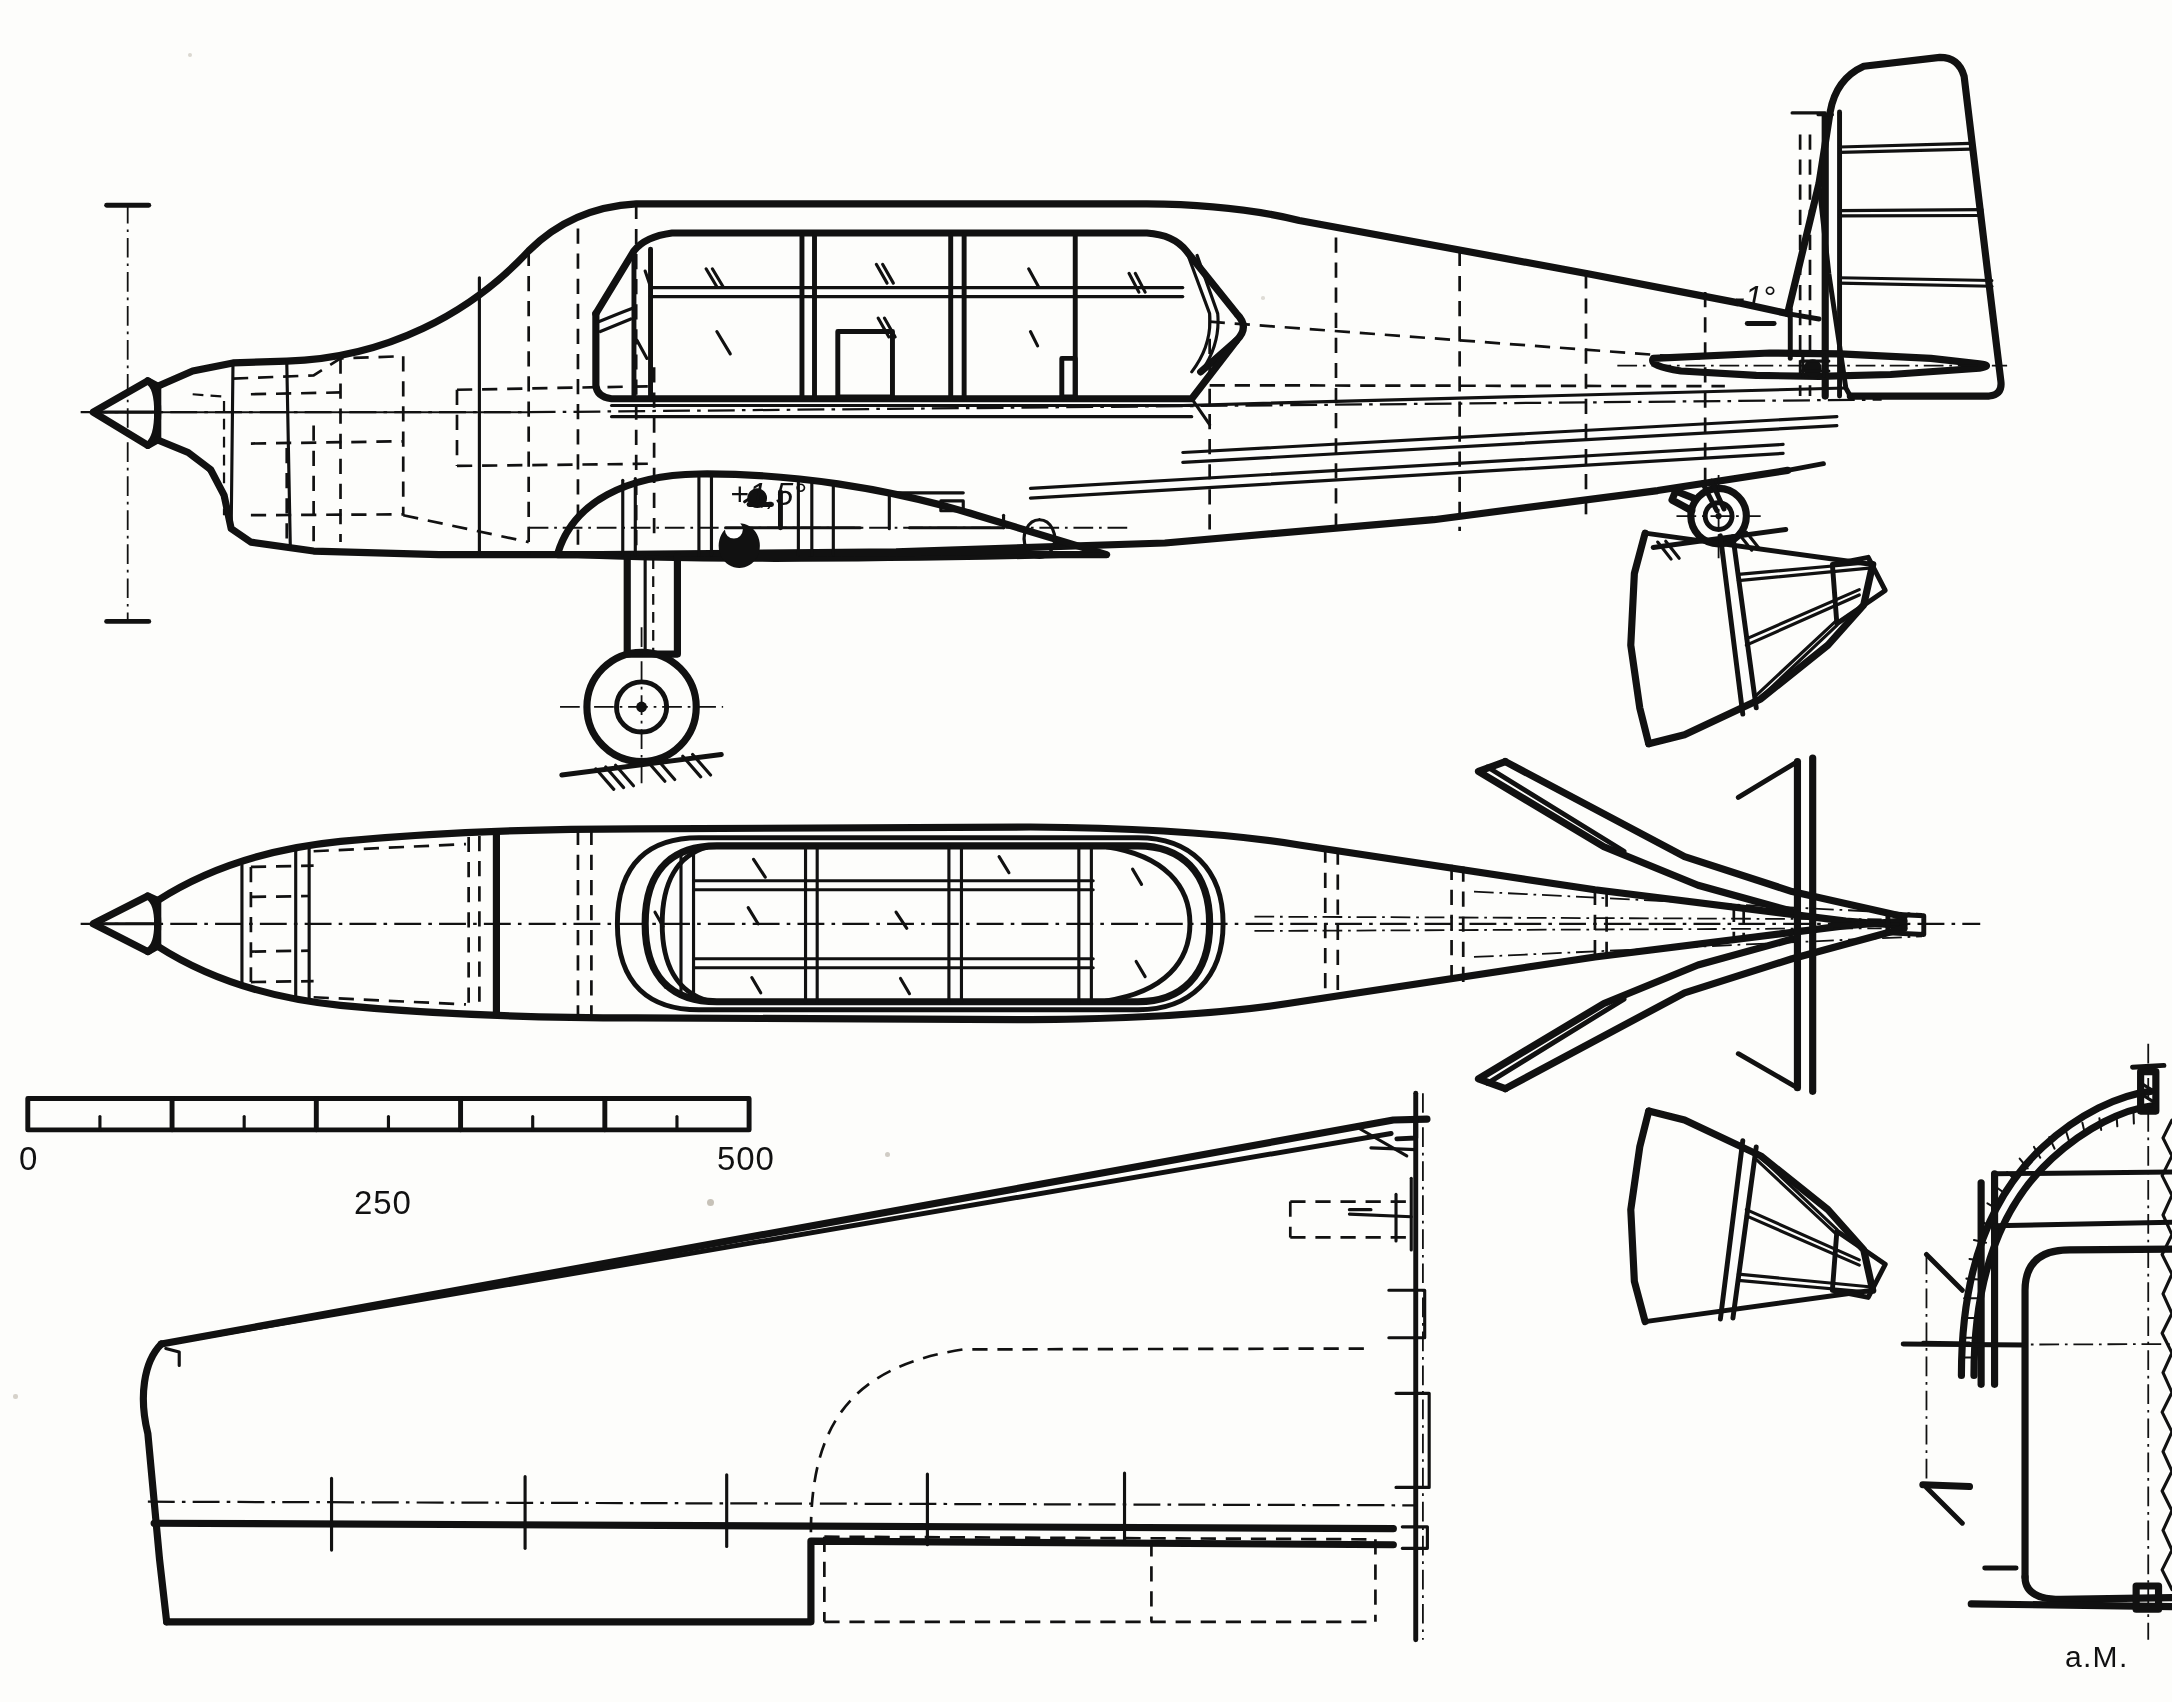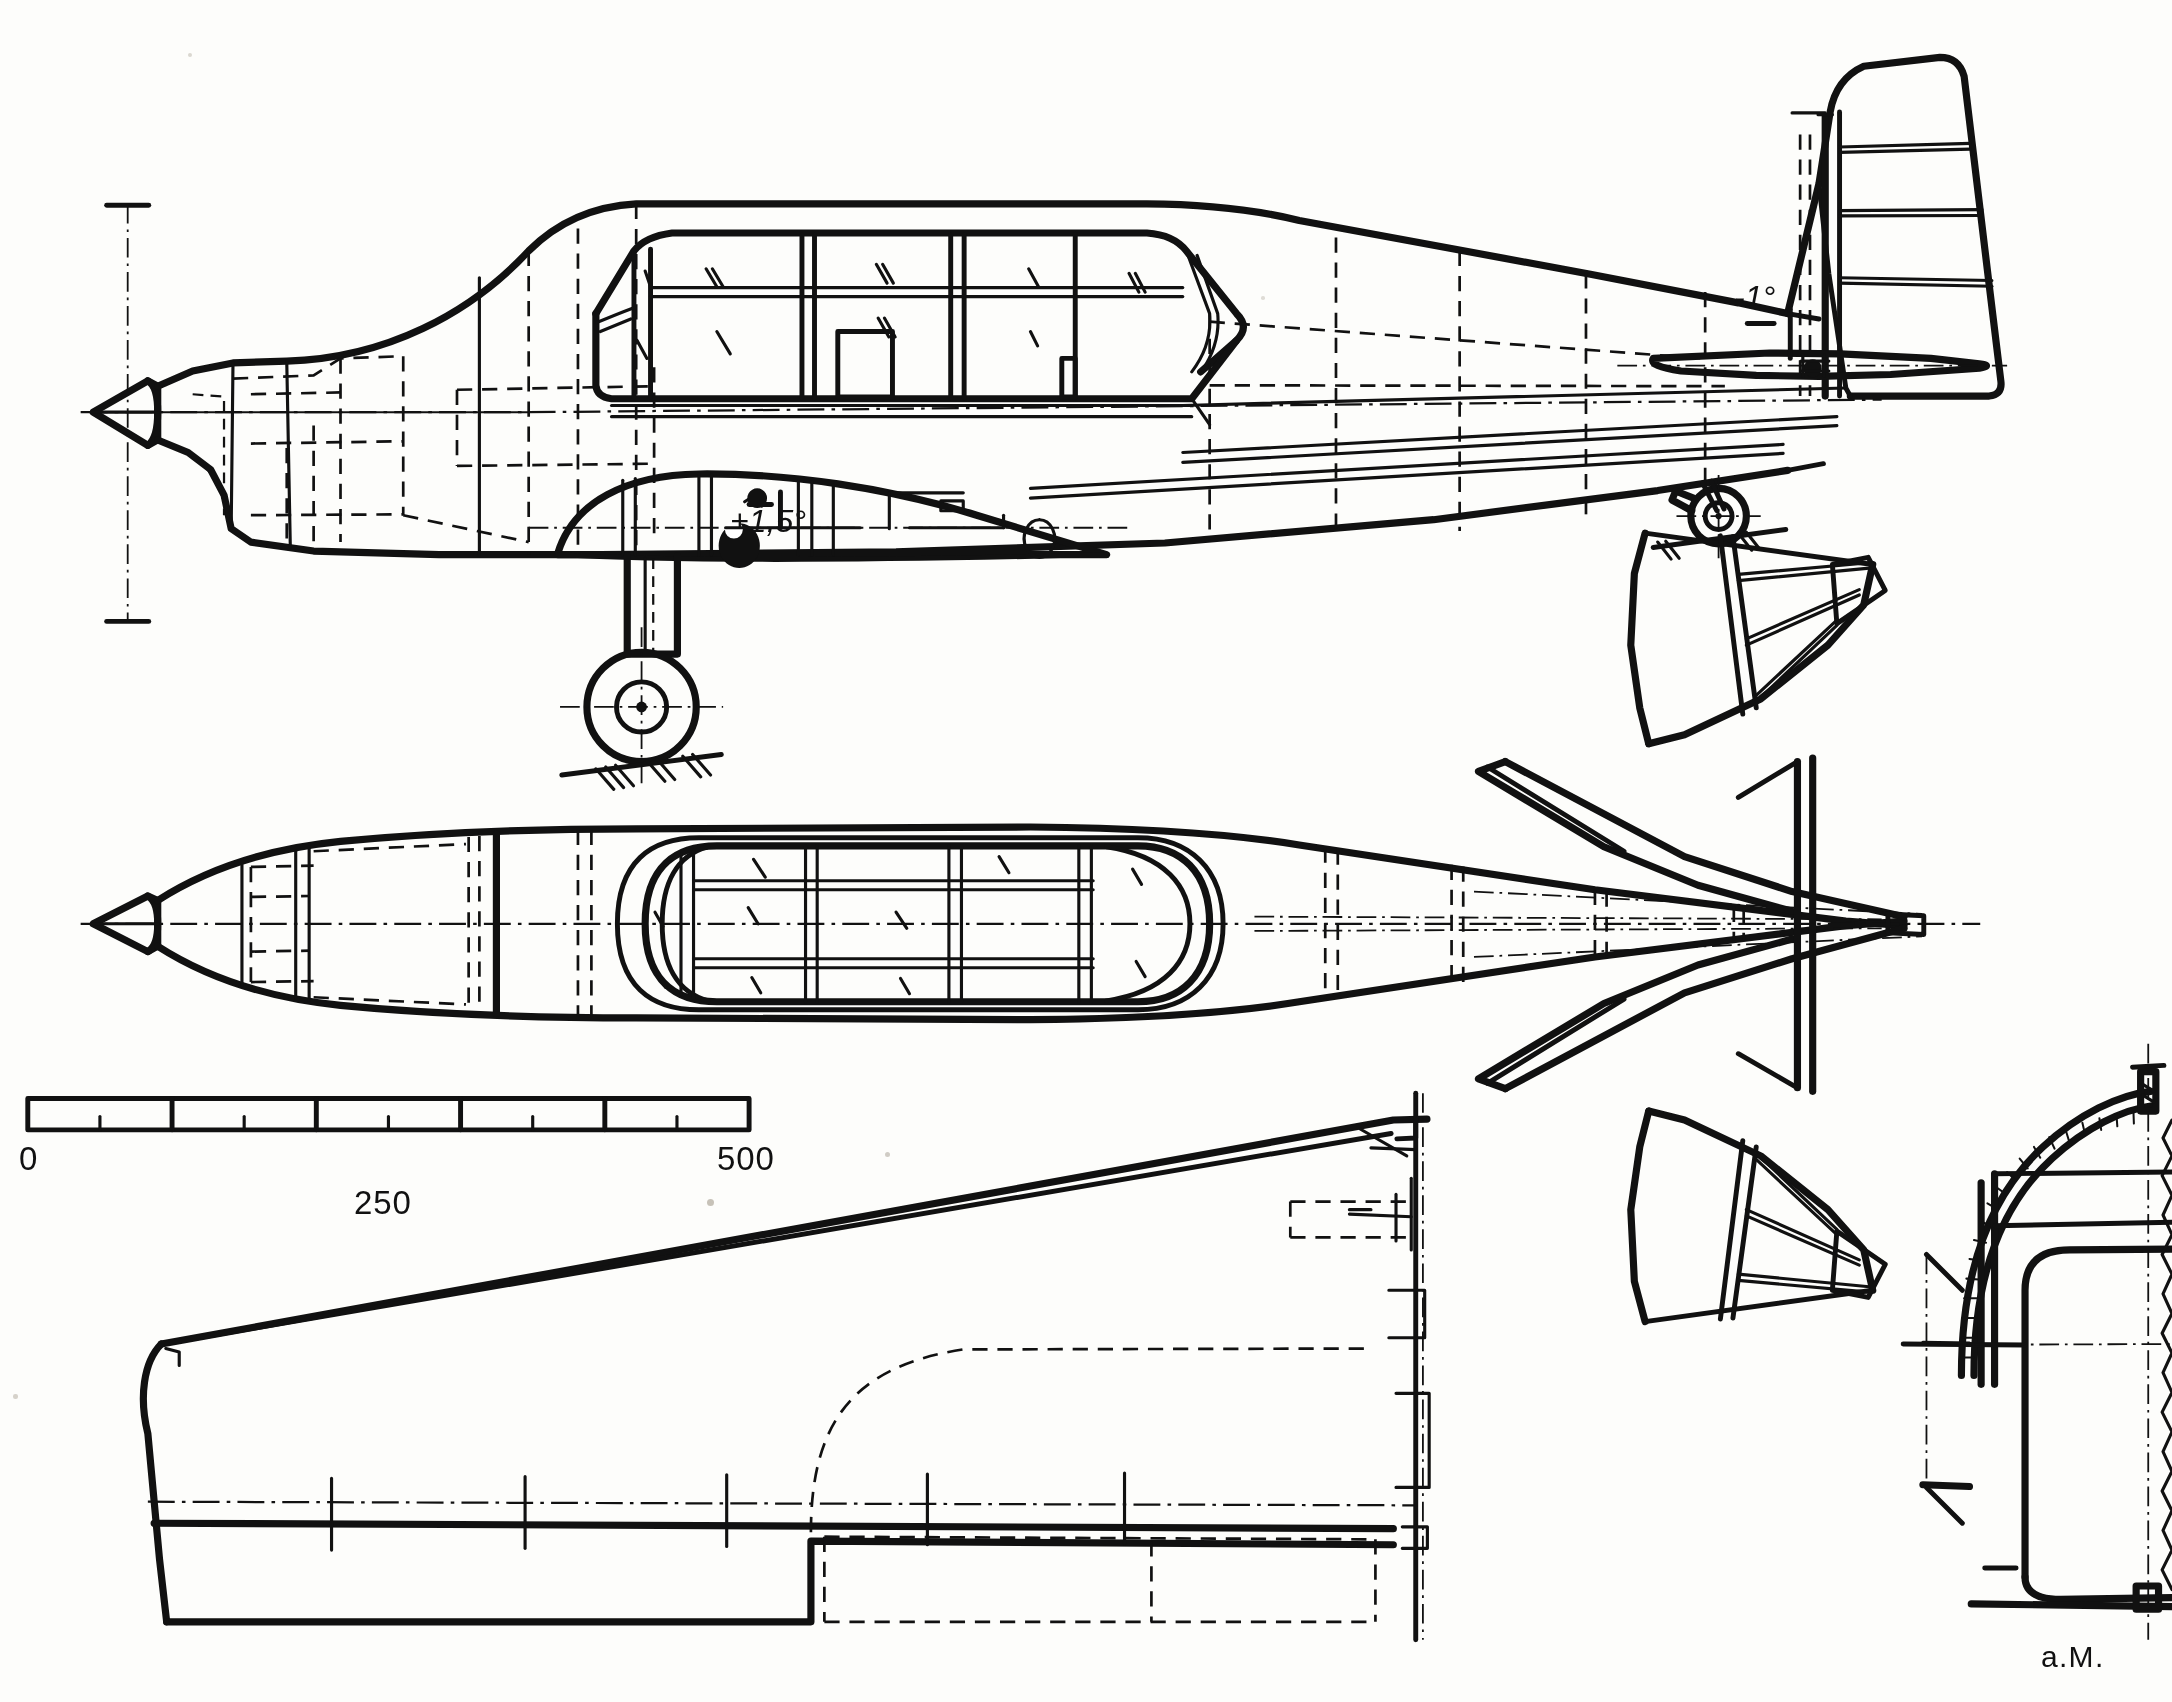"+1,5°" div.lbl { top: 503px -> 476px }
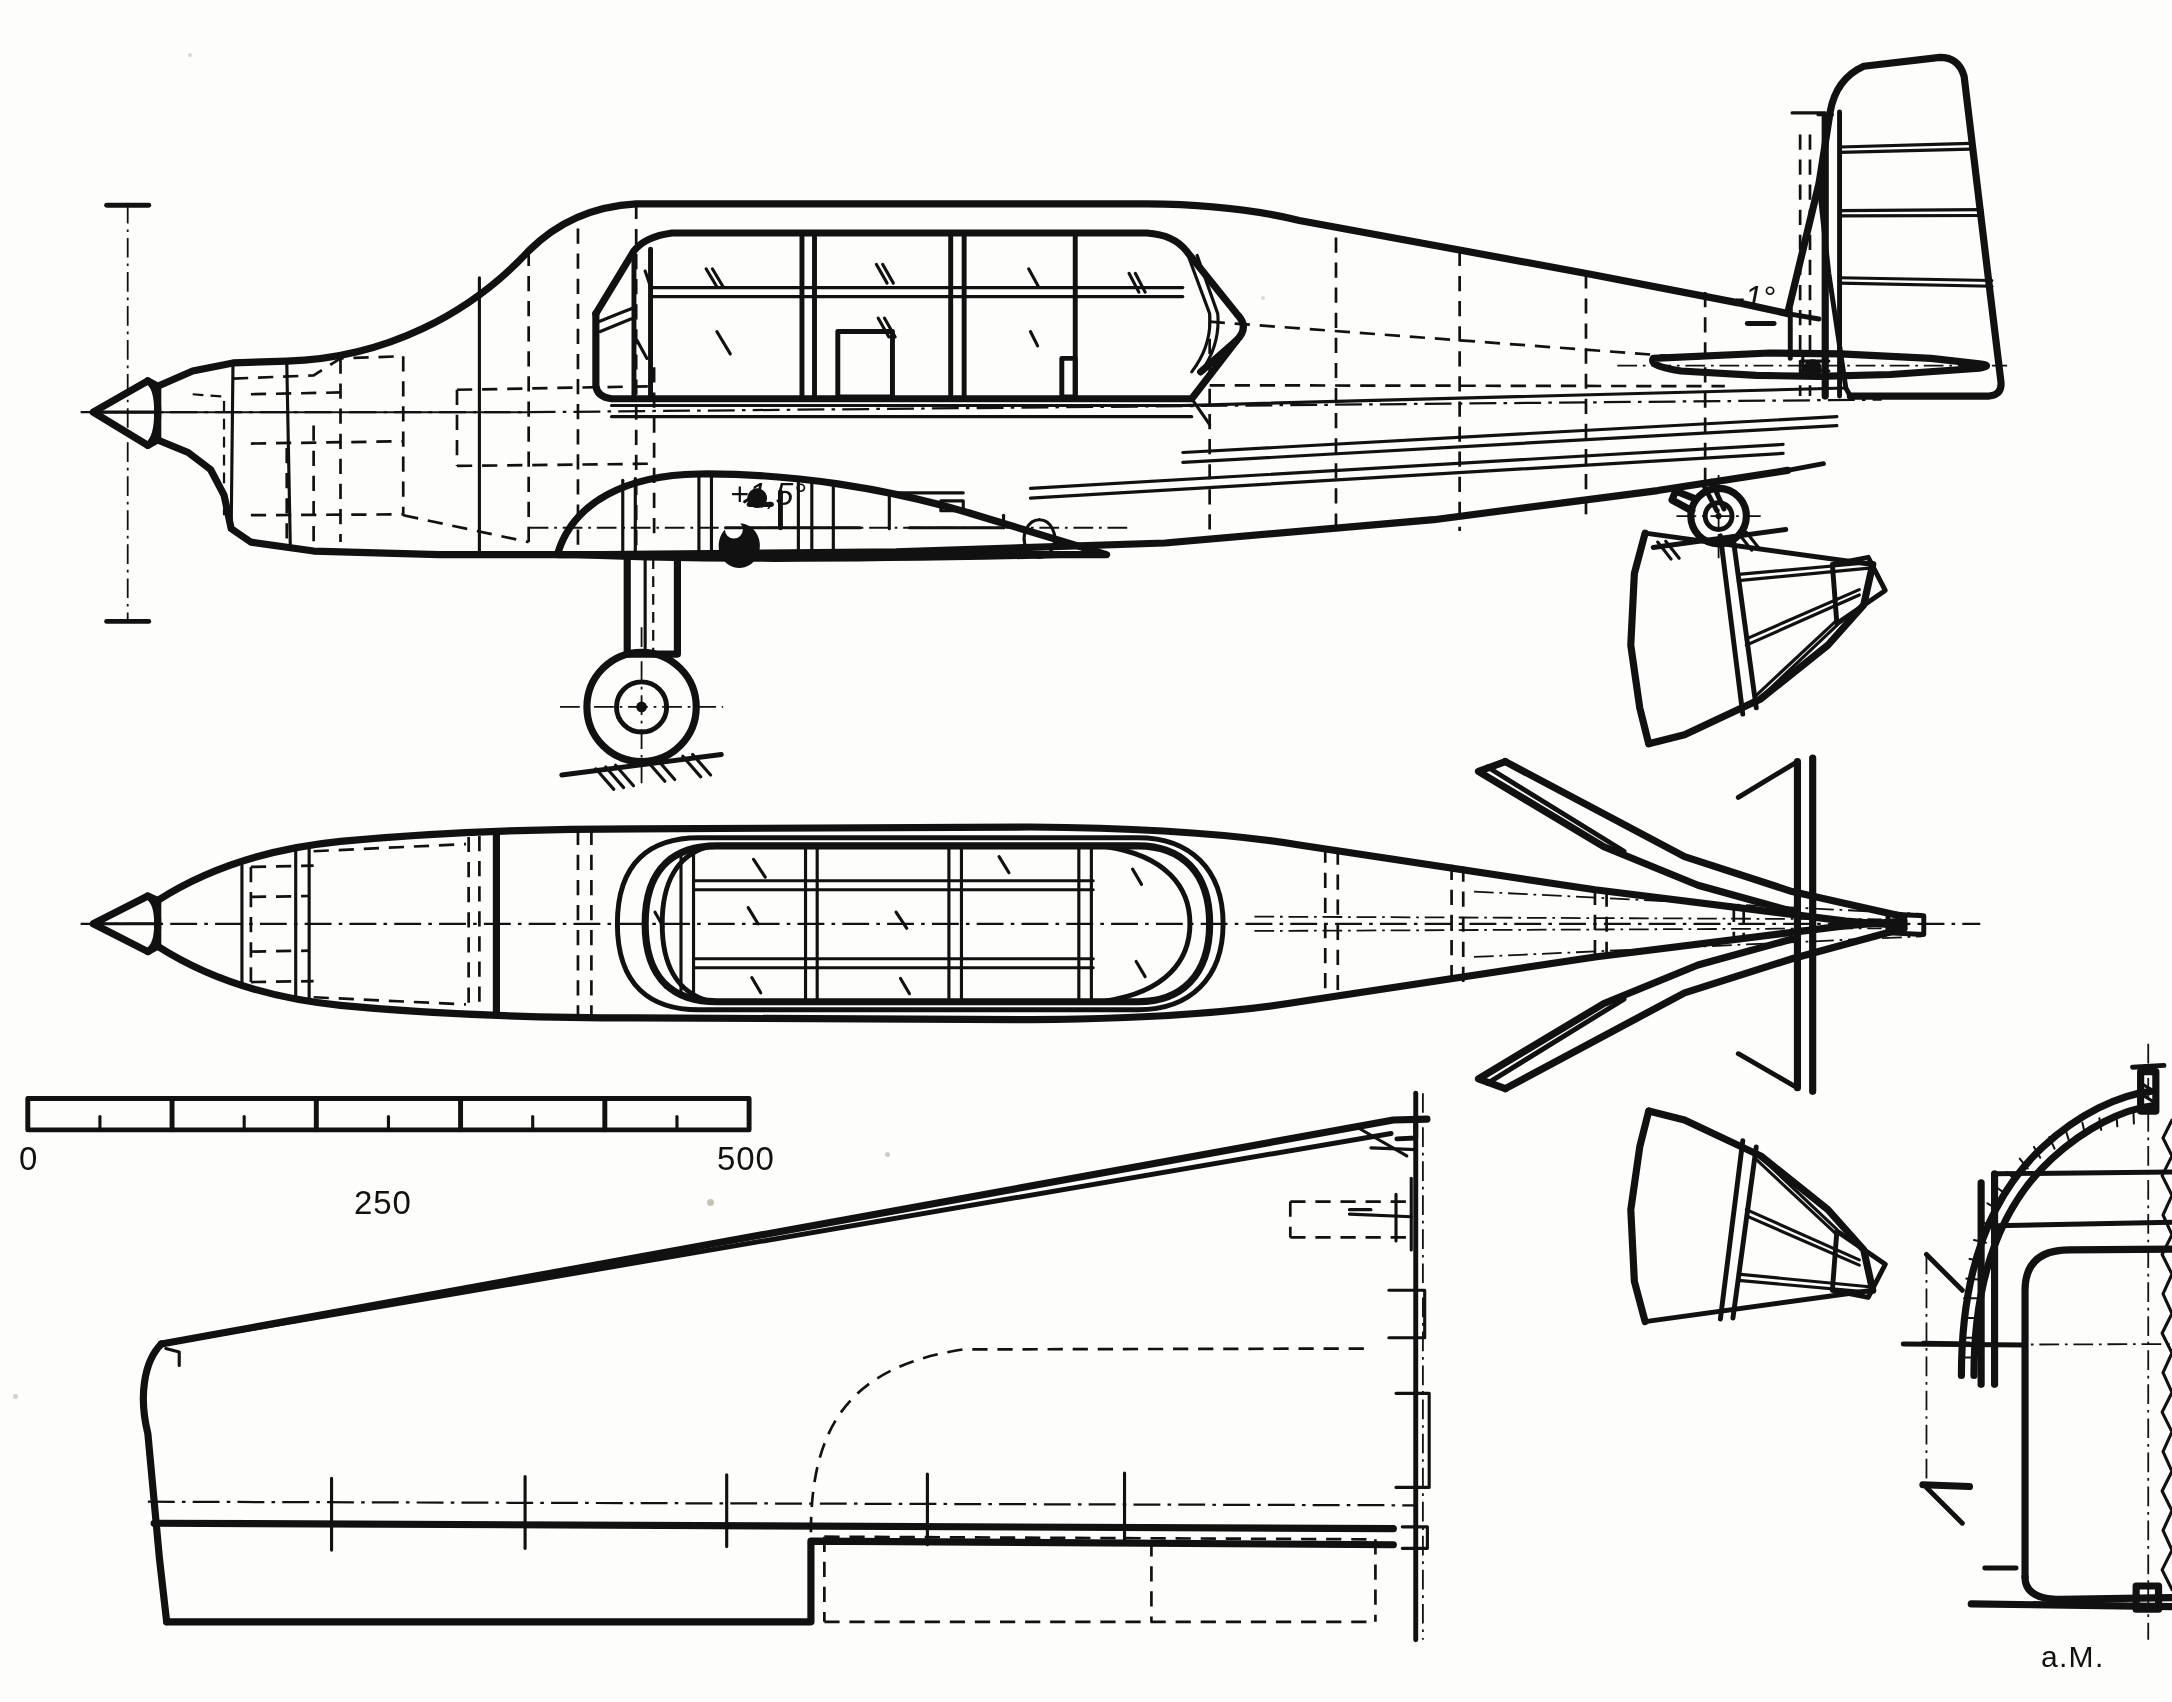"a.M." .sig { margin-left: none -> 24px }
